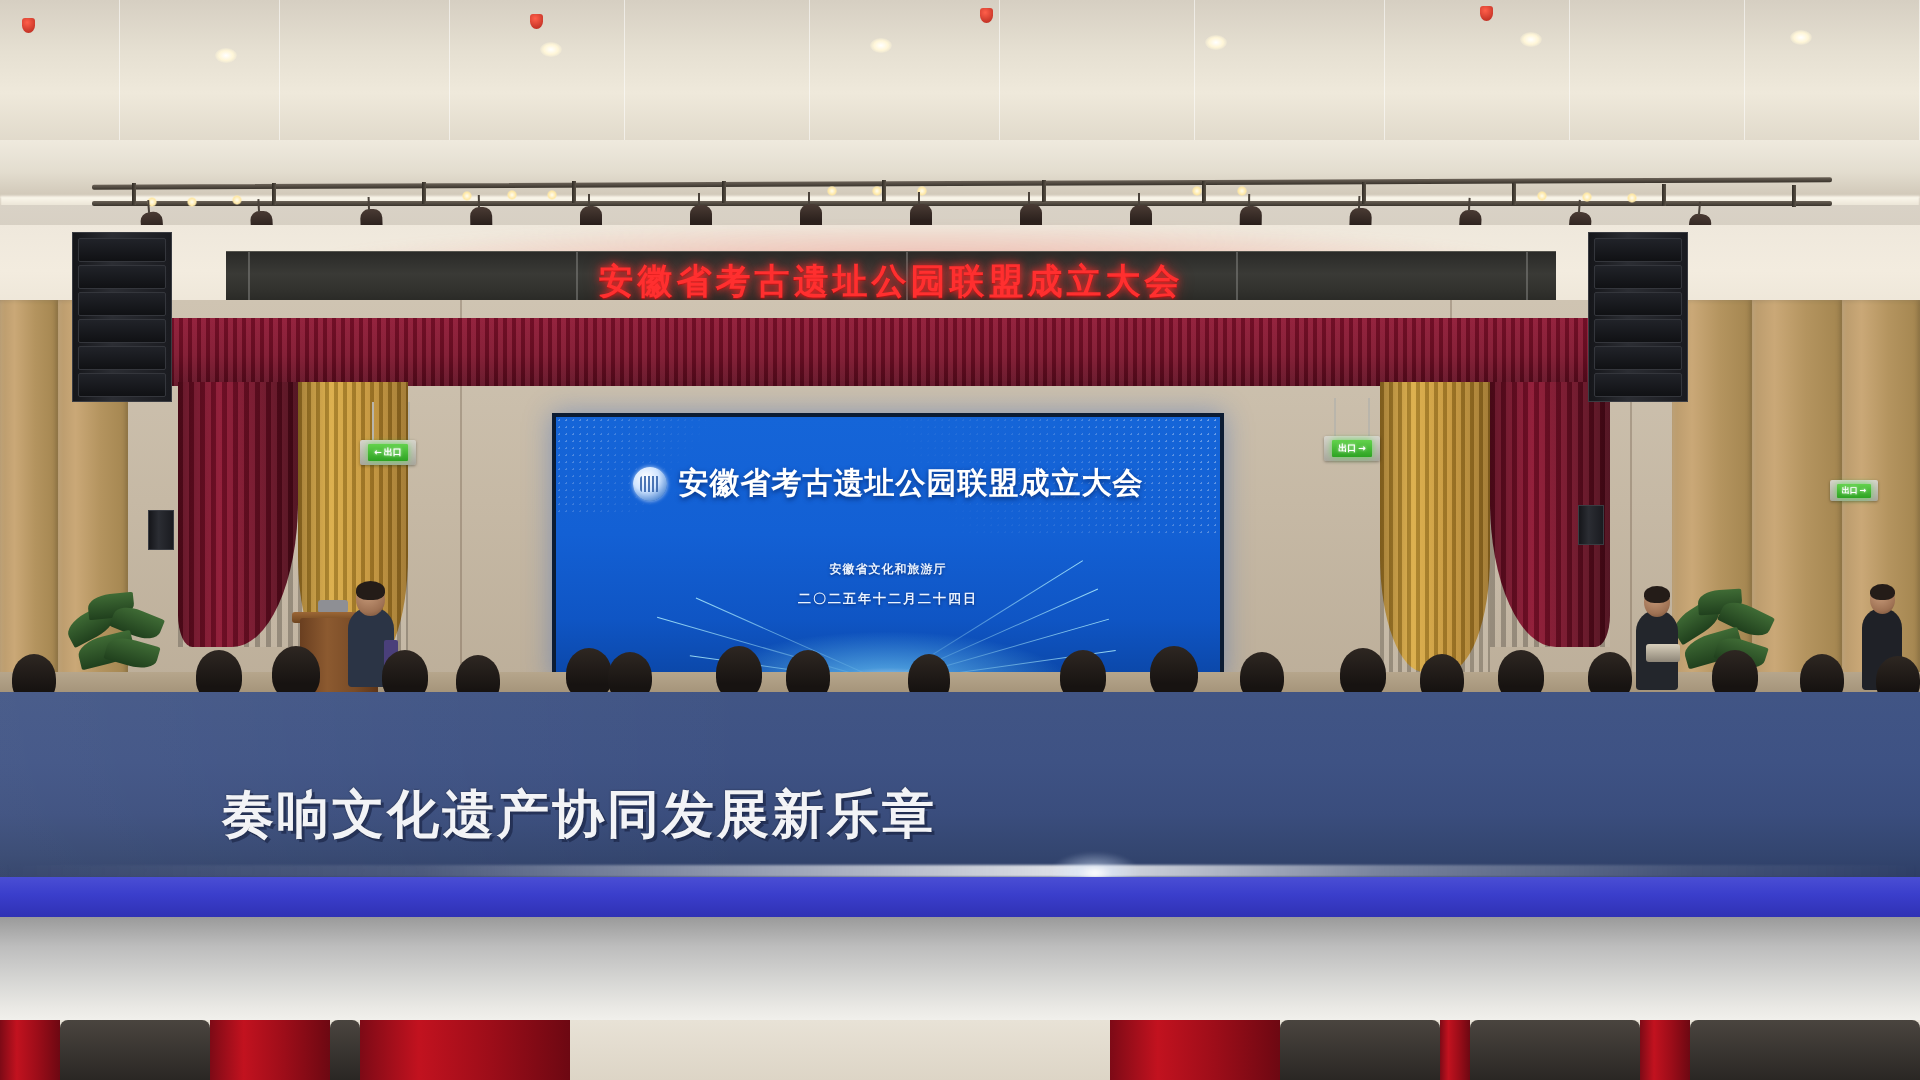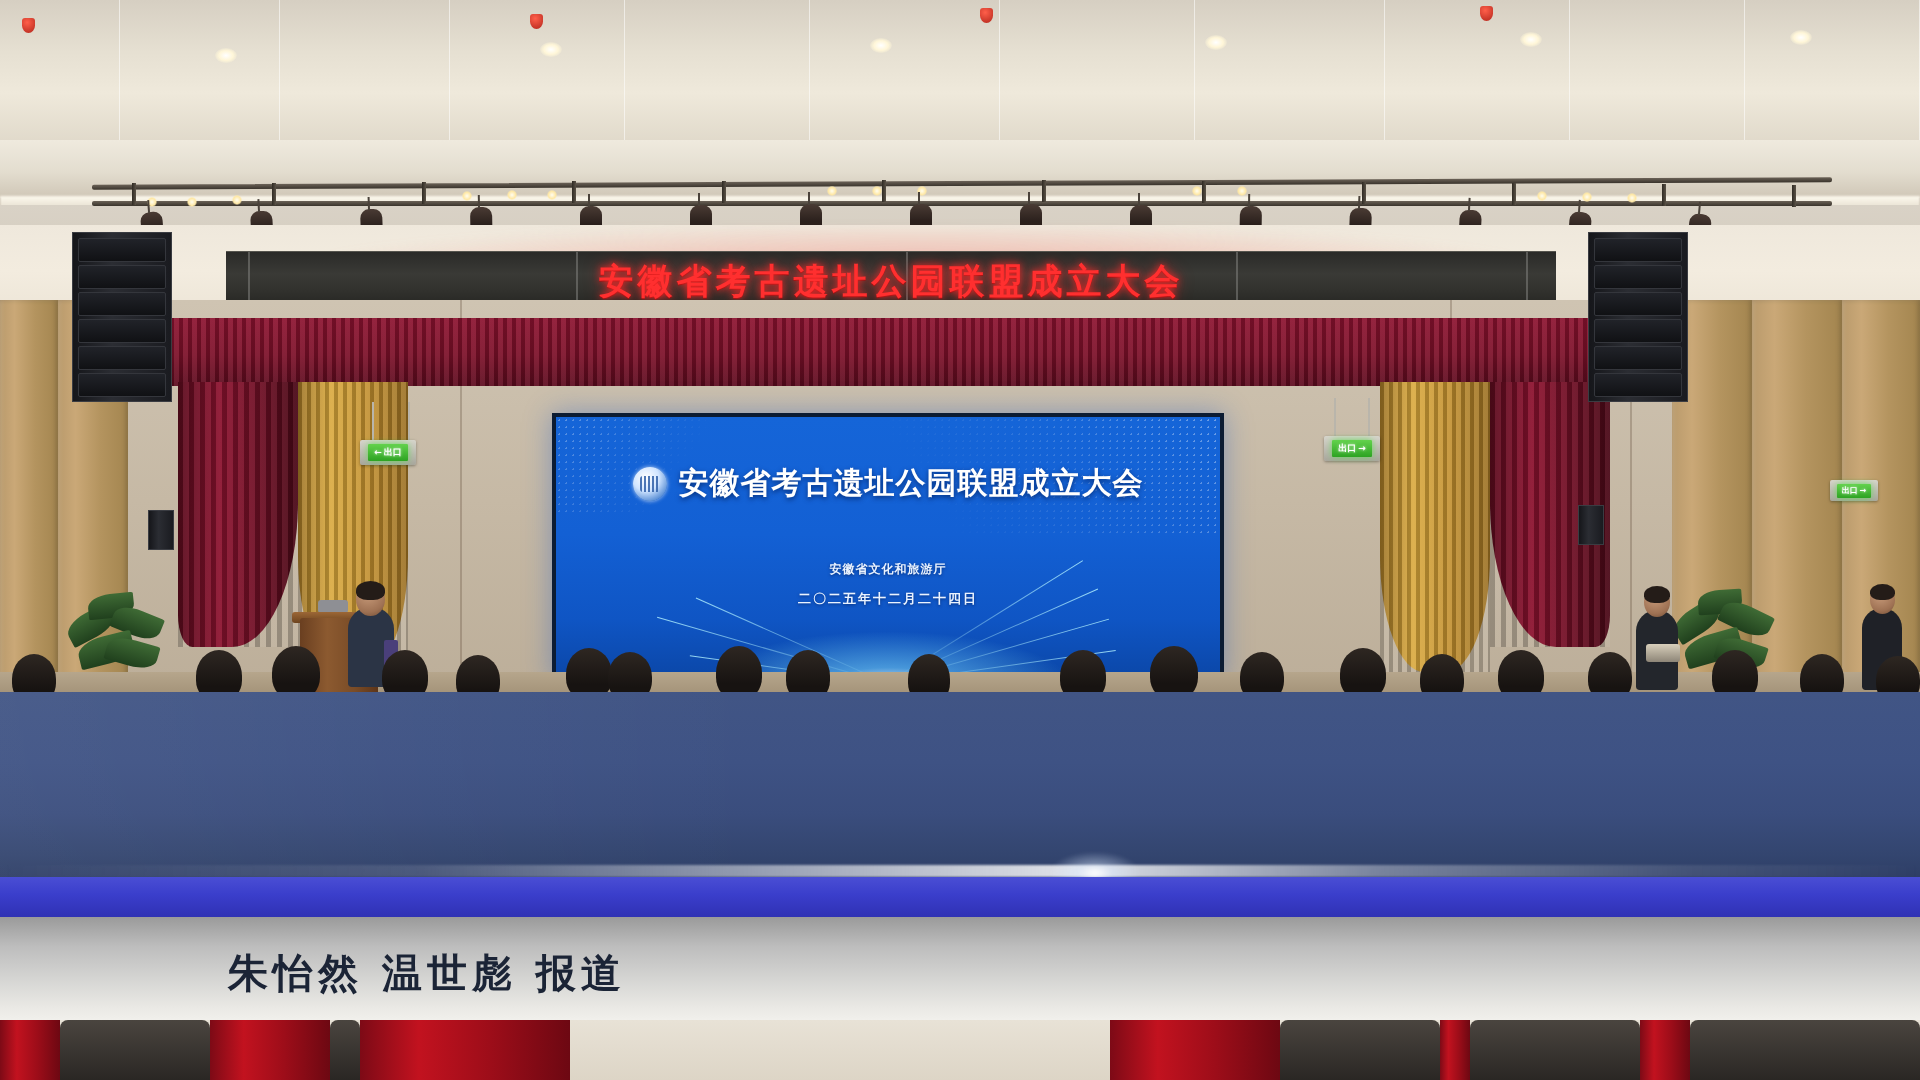"奏响文化遗产协同发展新乐章" div.lt-line2 { html: none -> <div>奏响文化遗产协同发展新乐章</div> }
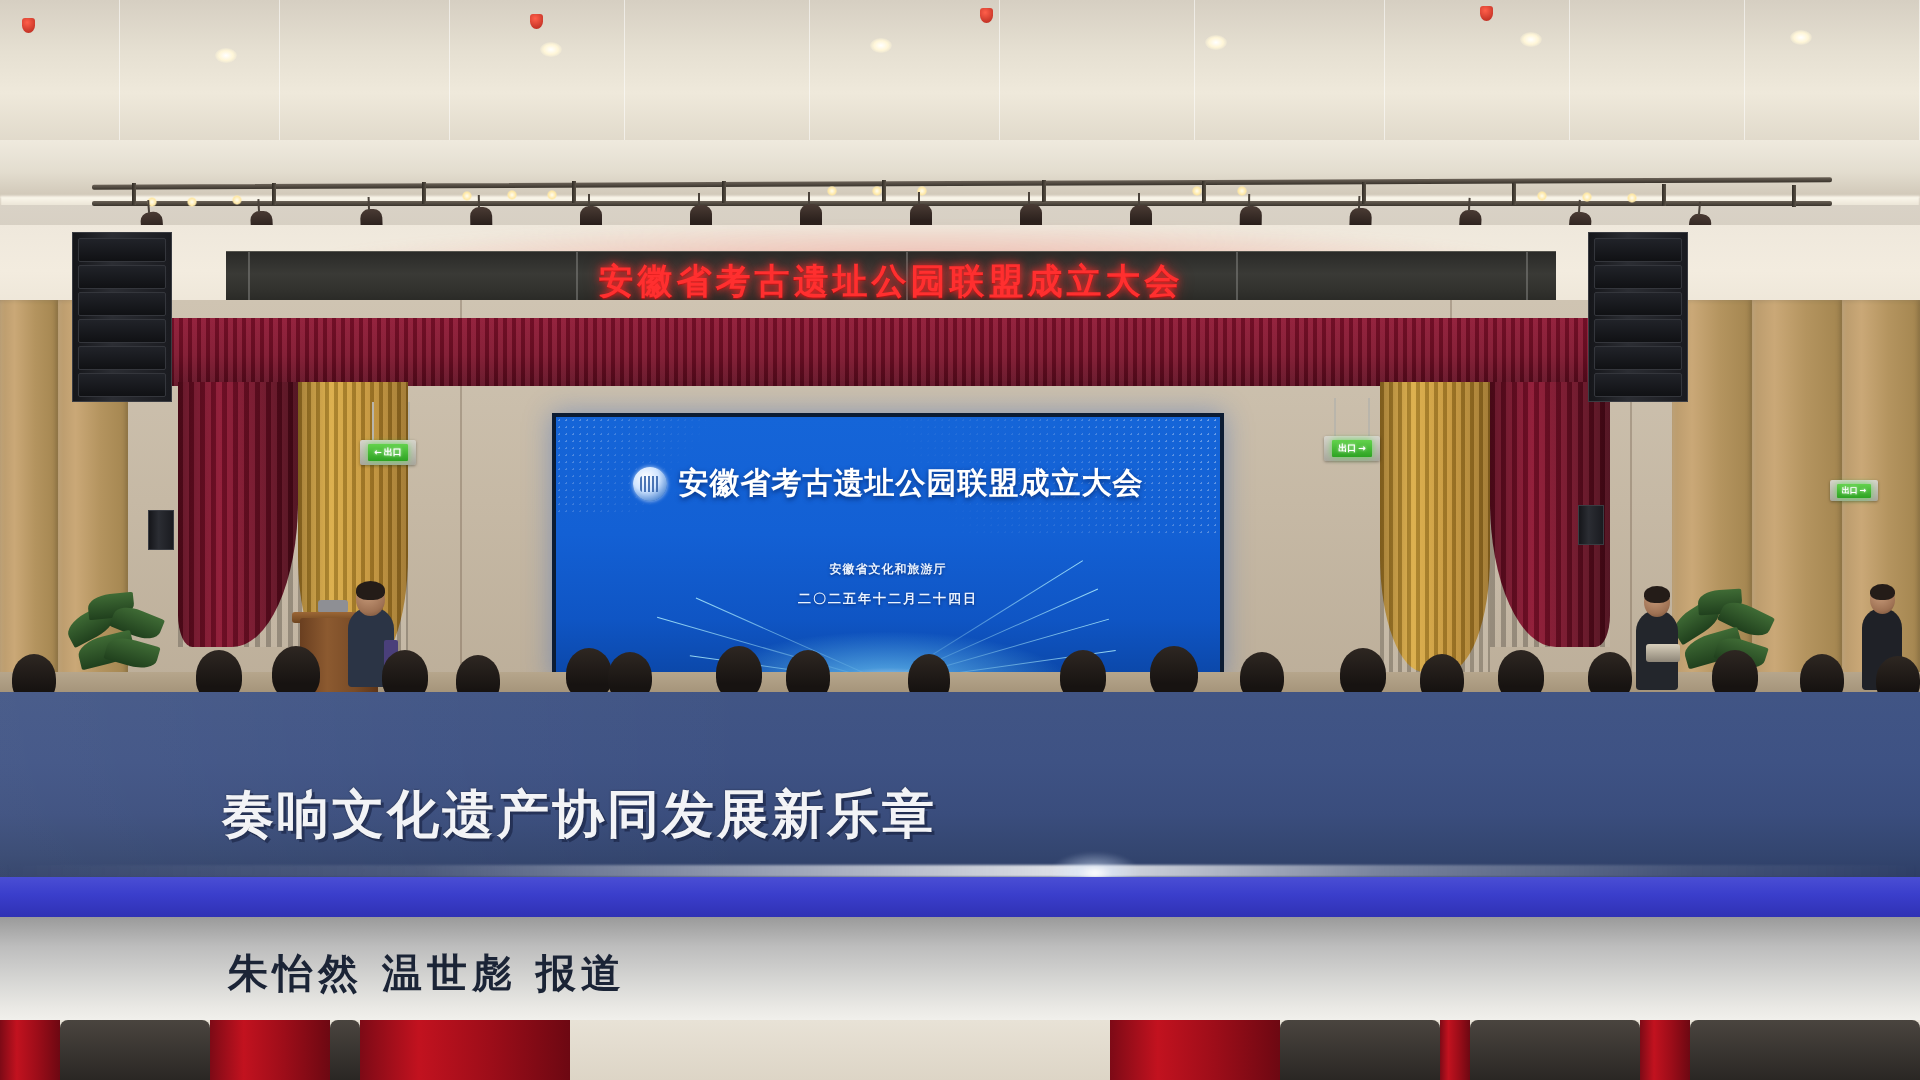"朱怡然 温世彪 报道" div.credit-text { html: <div>朱怡然 温世彪 报道</div> -> none }
